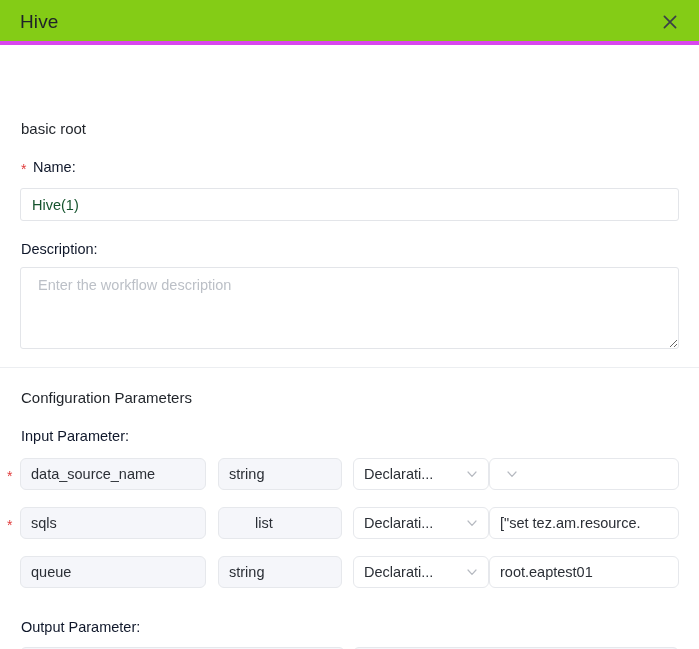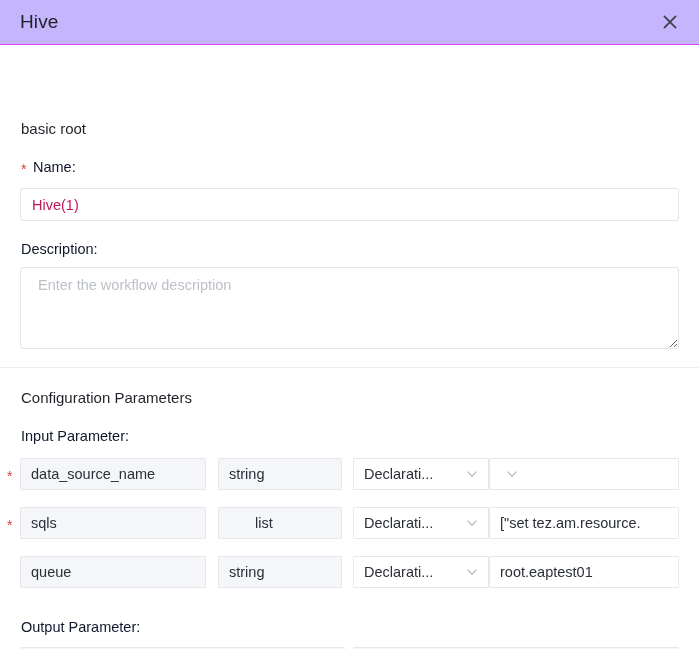"Hive" .dlg-header { background: #c4b5fd -> #84cc16; border-bottom: 1px solid #d946ef -> 4px solid #d946ef }
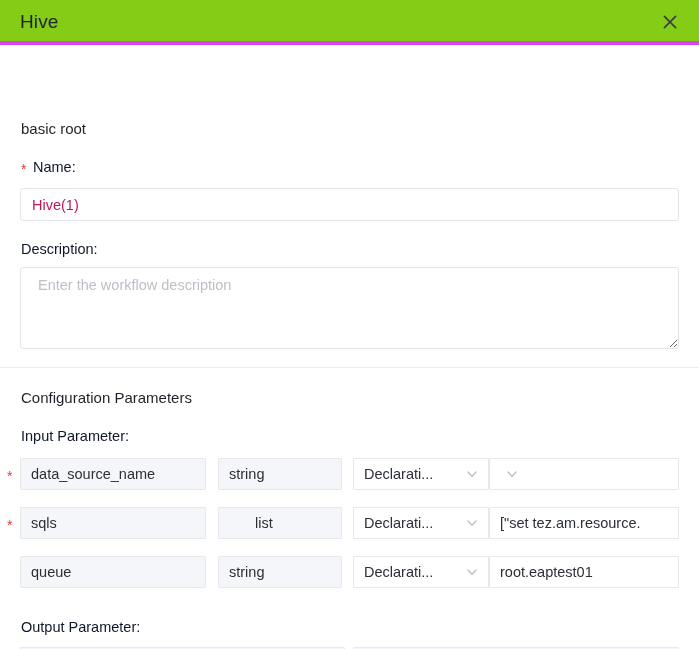"Hive(1)" .txt-input { color: #be185d -> #14532d }
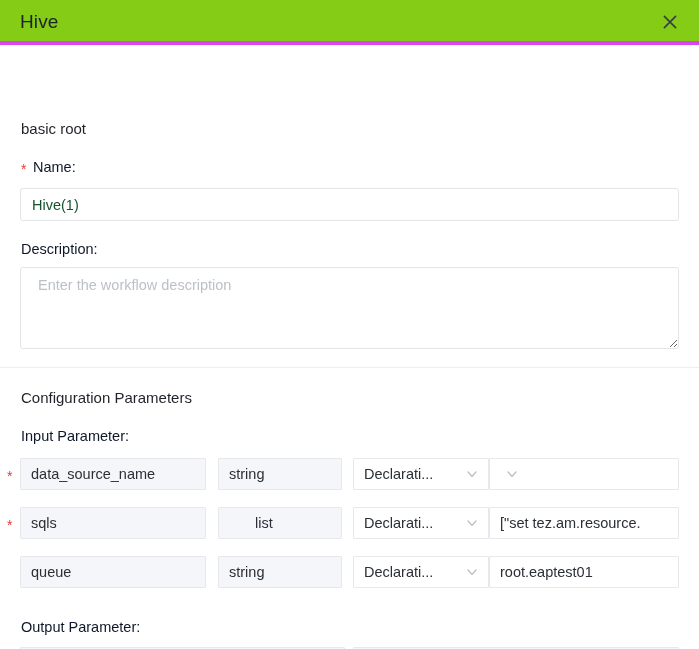"data_source_name" .pfield { border-radius: 1px -> 6px }
